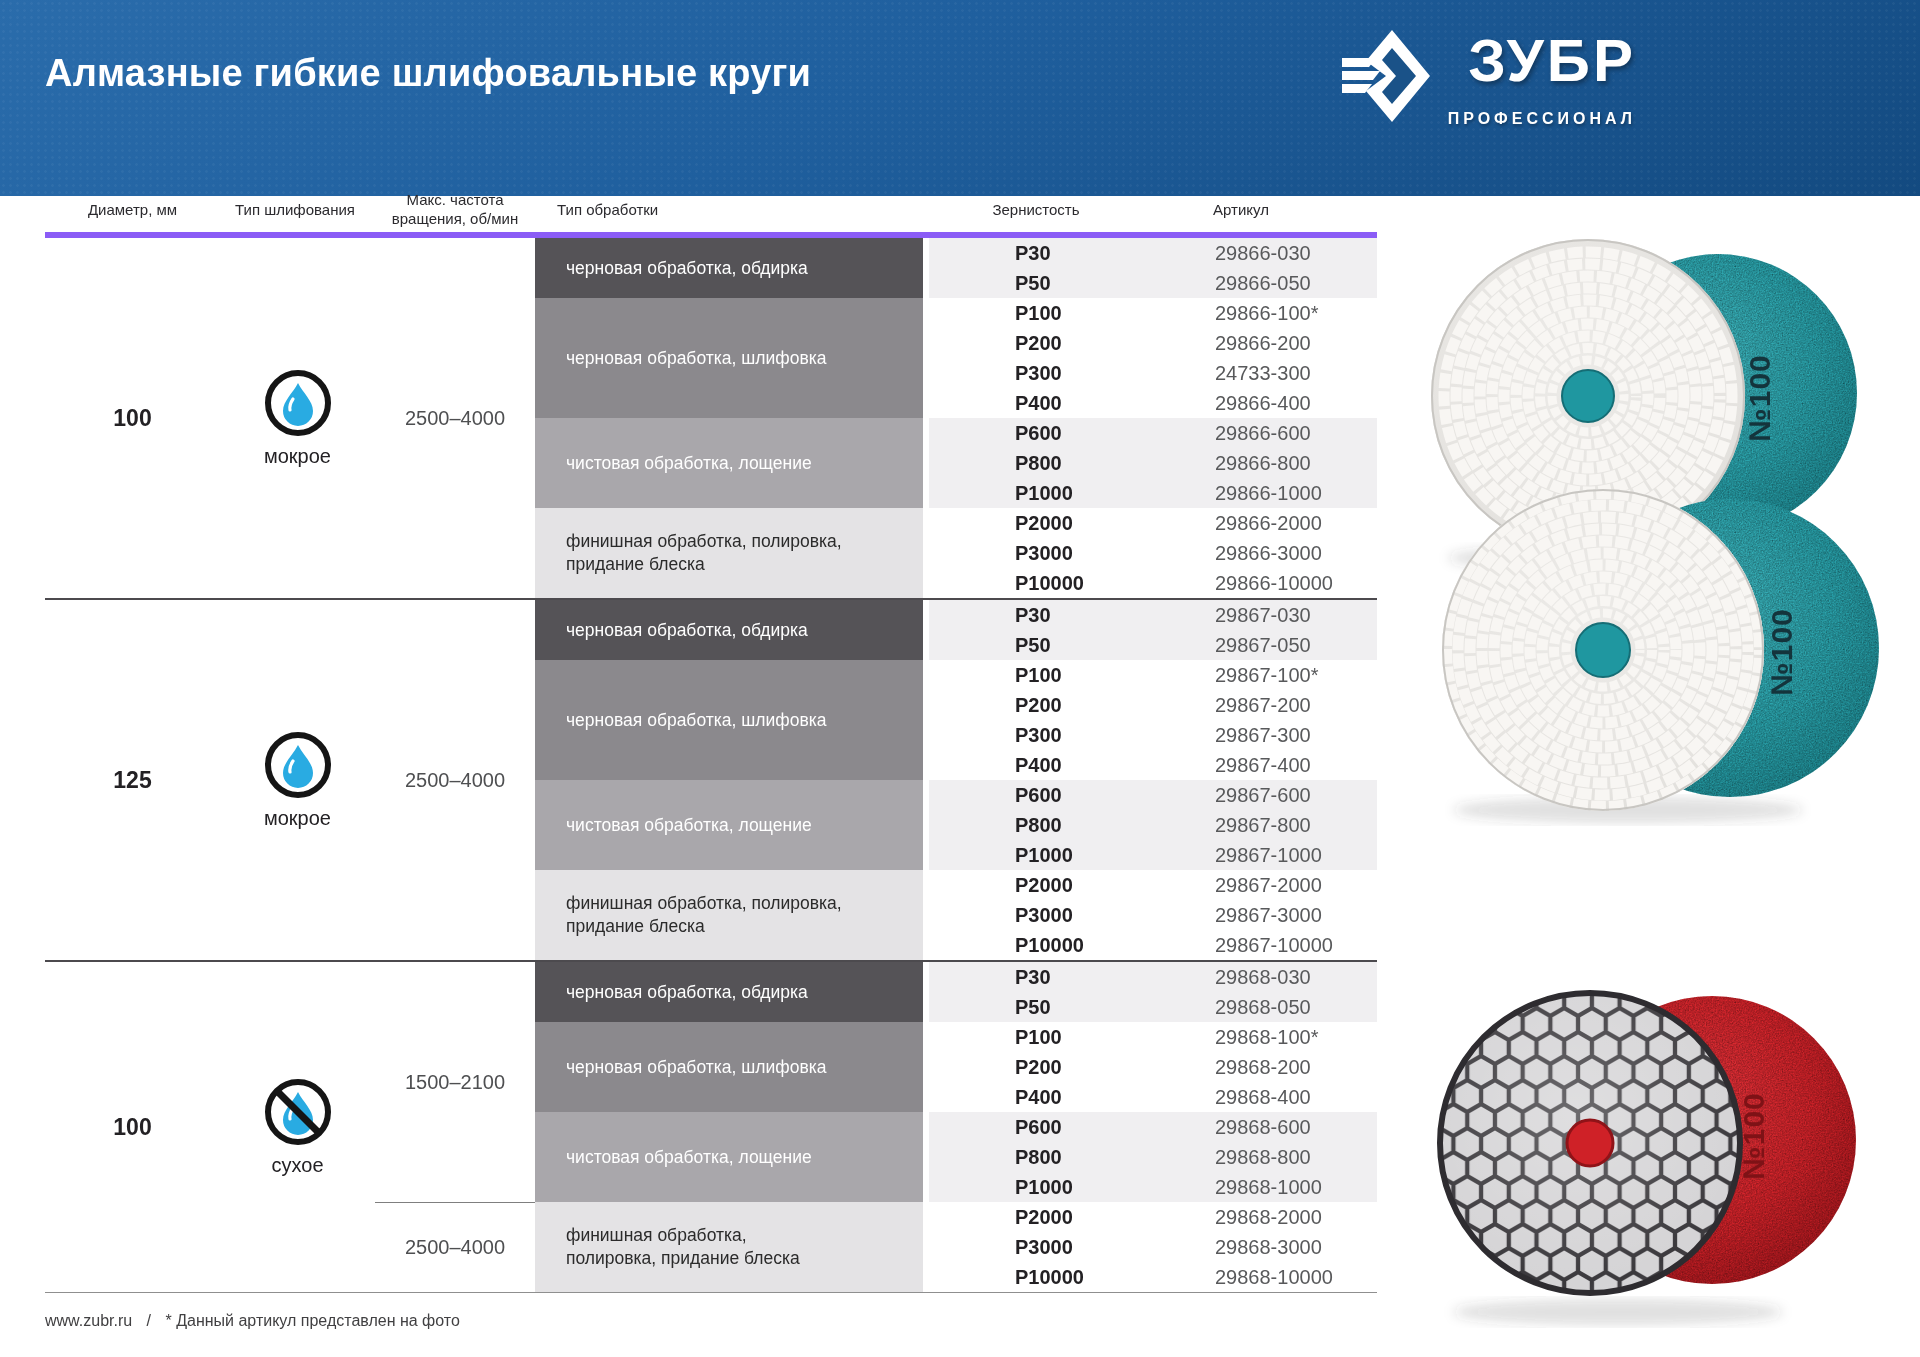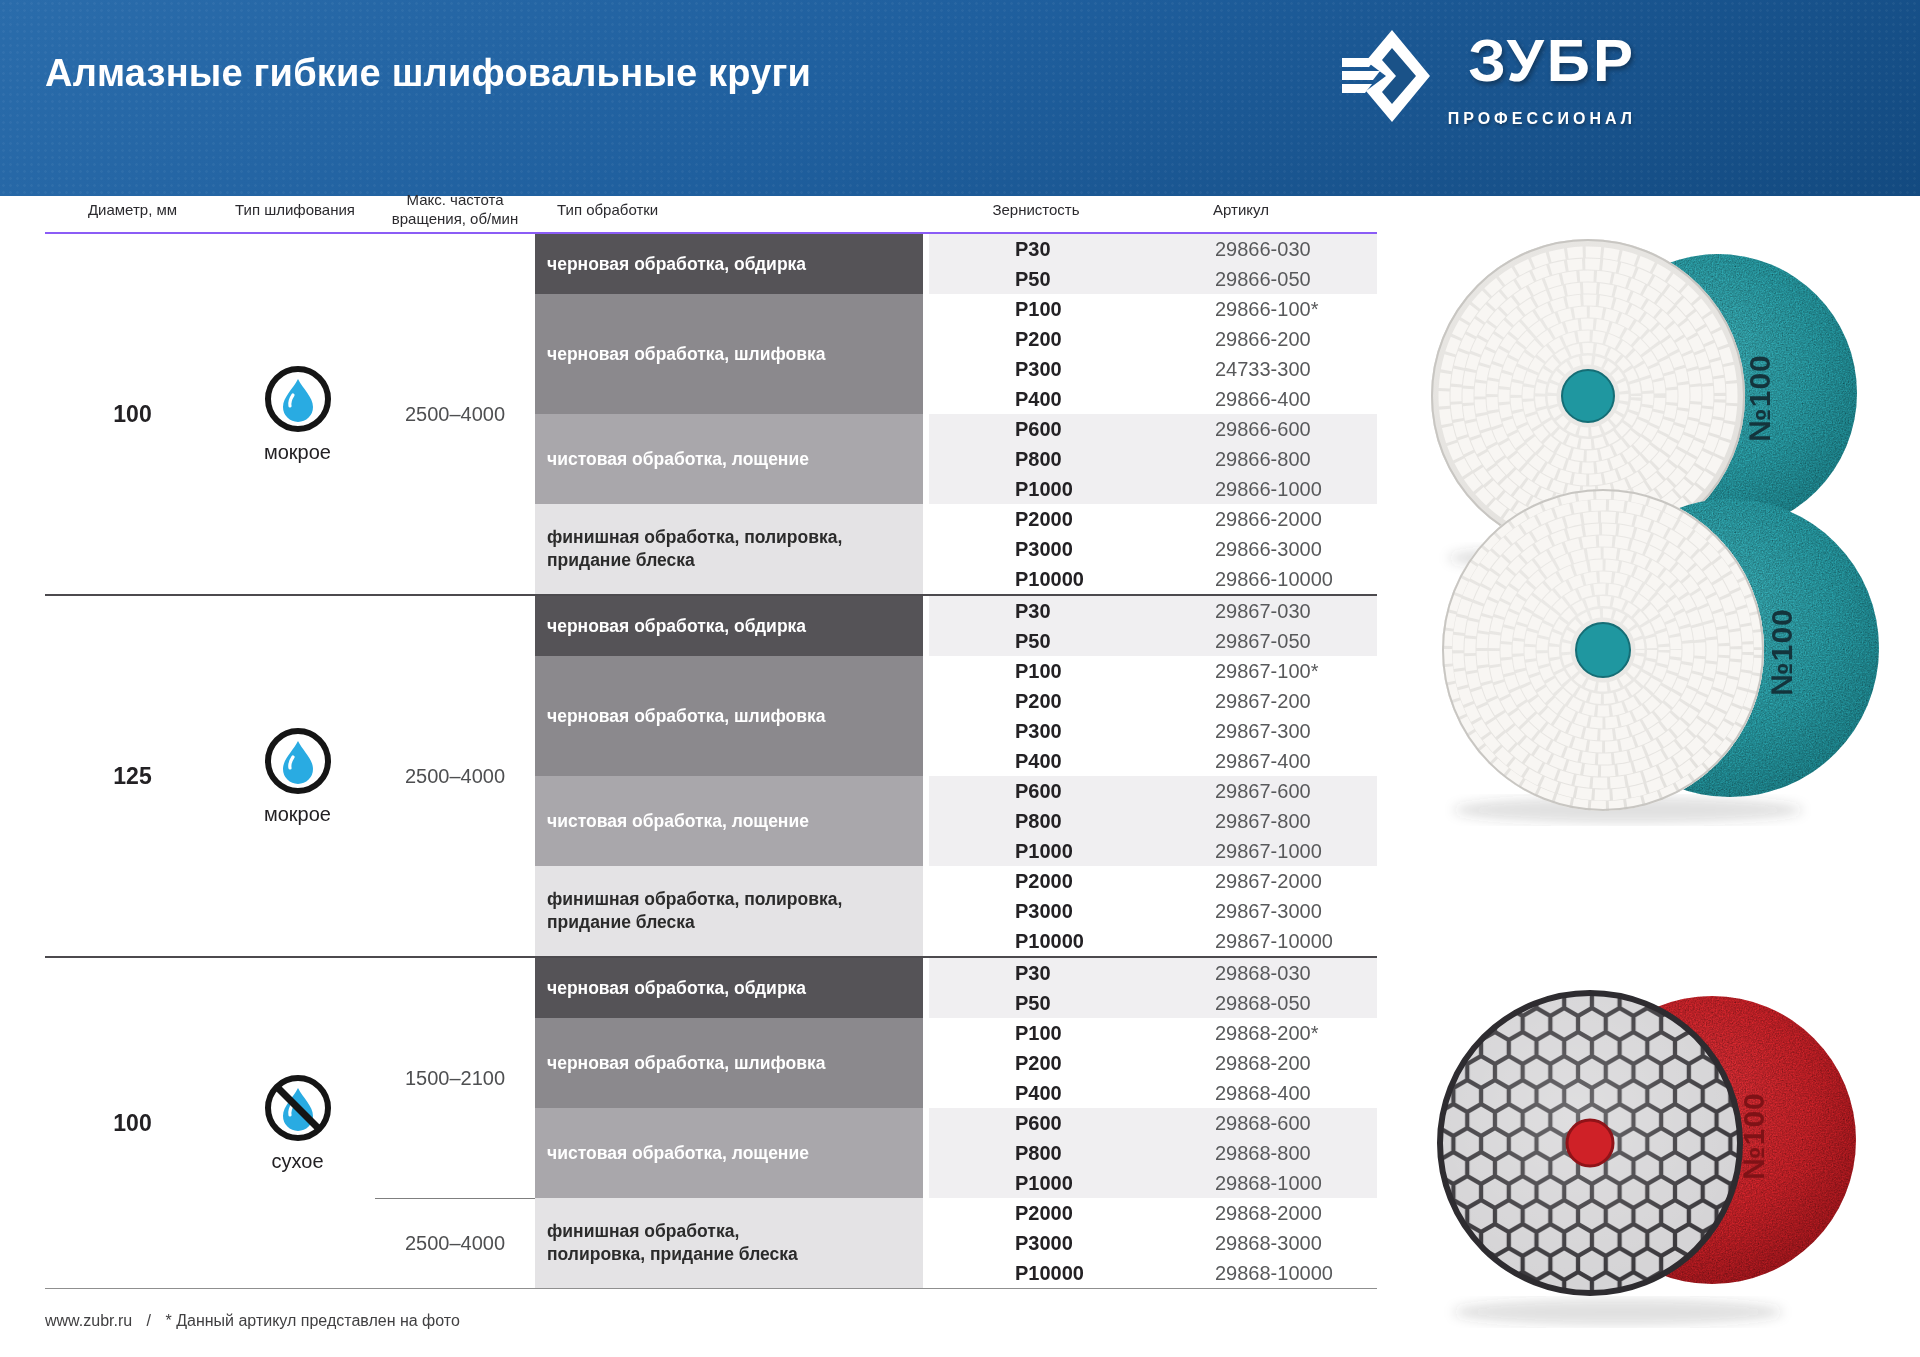"Диаметр, мм" .thead { border-bottom: 2px solid #8b5cf6 -> 6px solid #8b5cf6 }
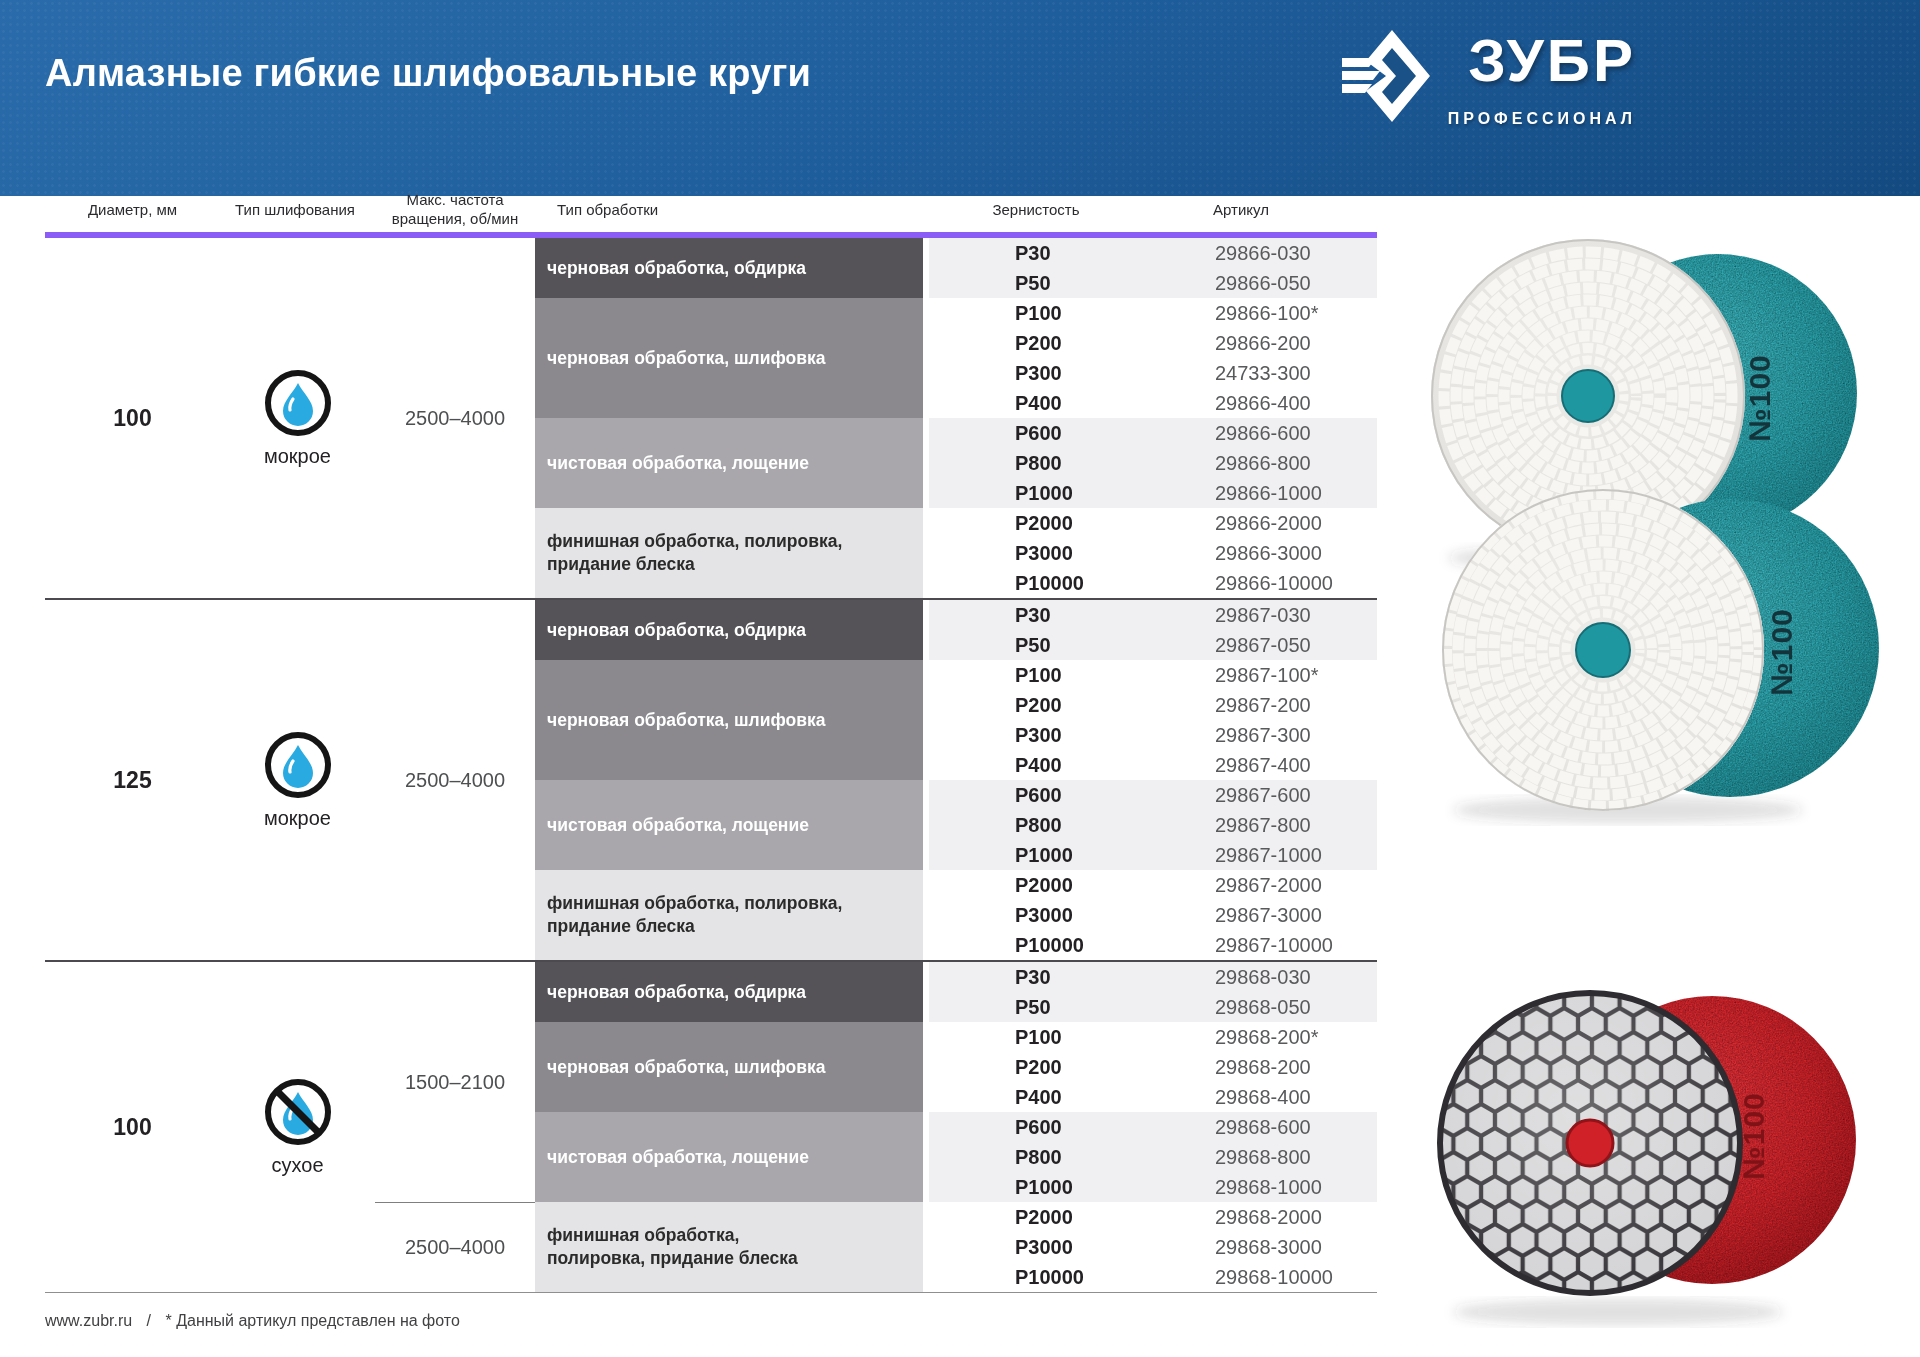"черновая обработка, обдирка" .band-label { font-weight: bold -> normal; padding-left: 12px -> 31px }
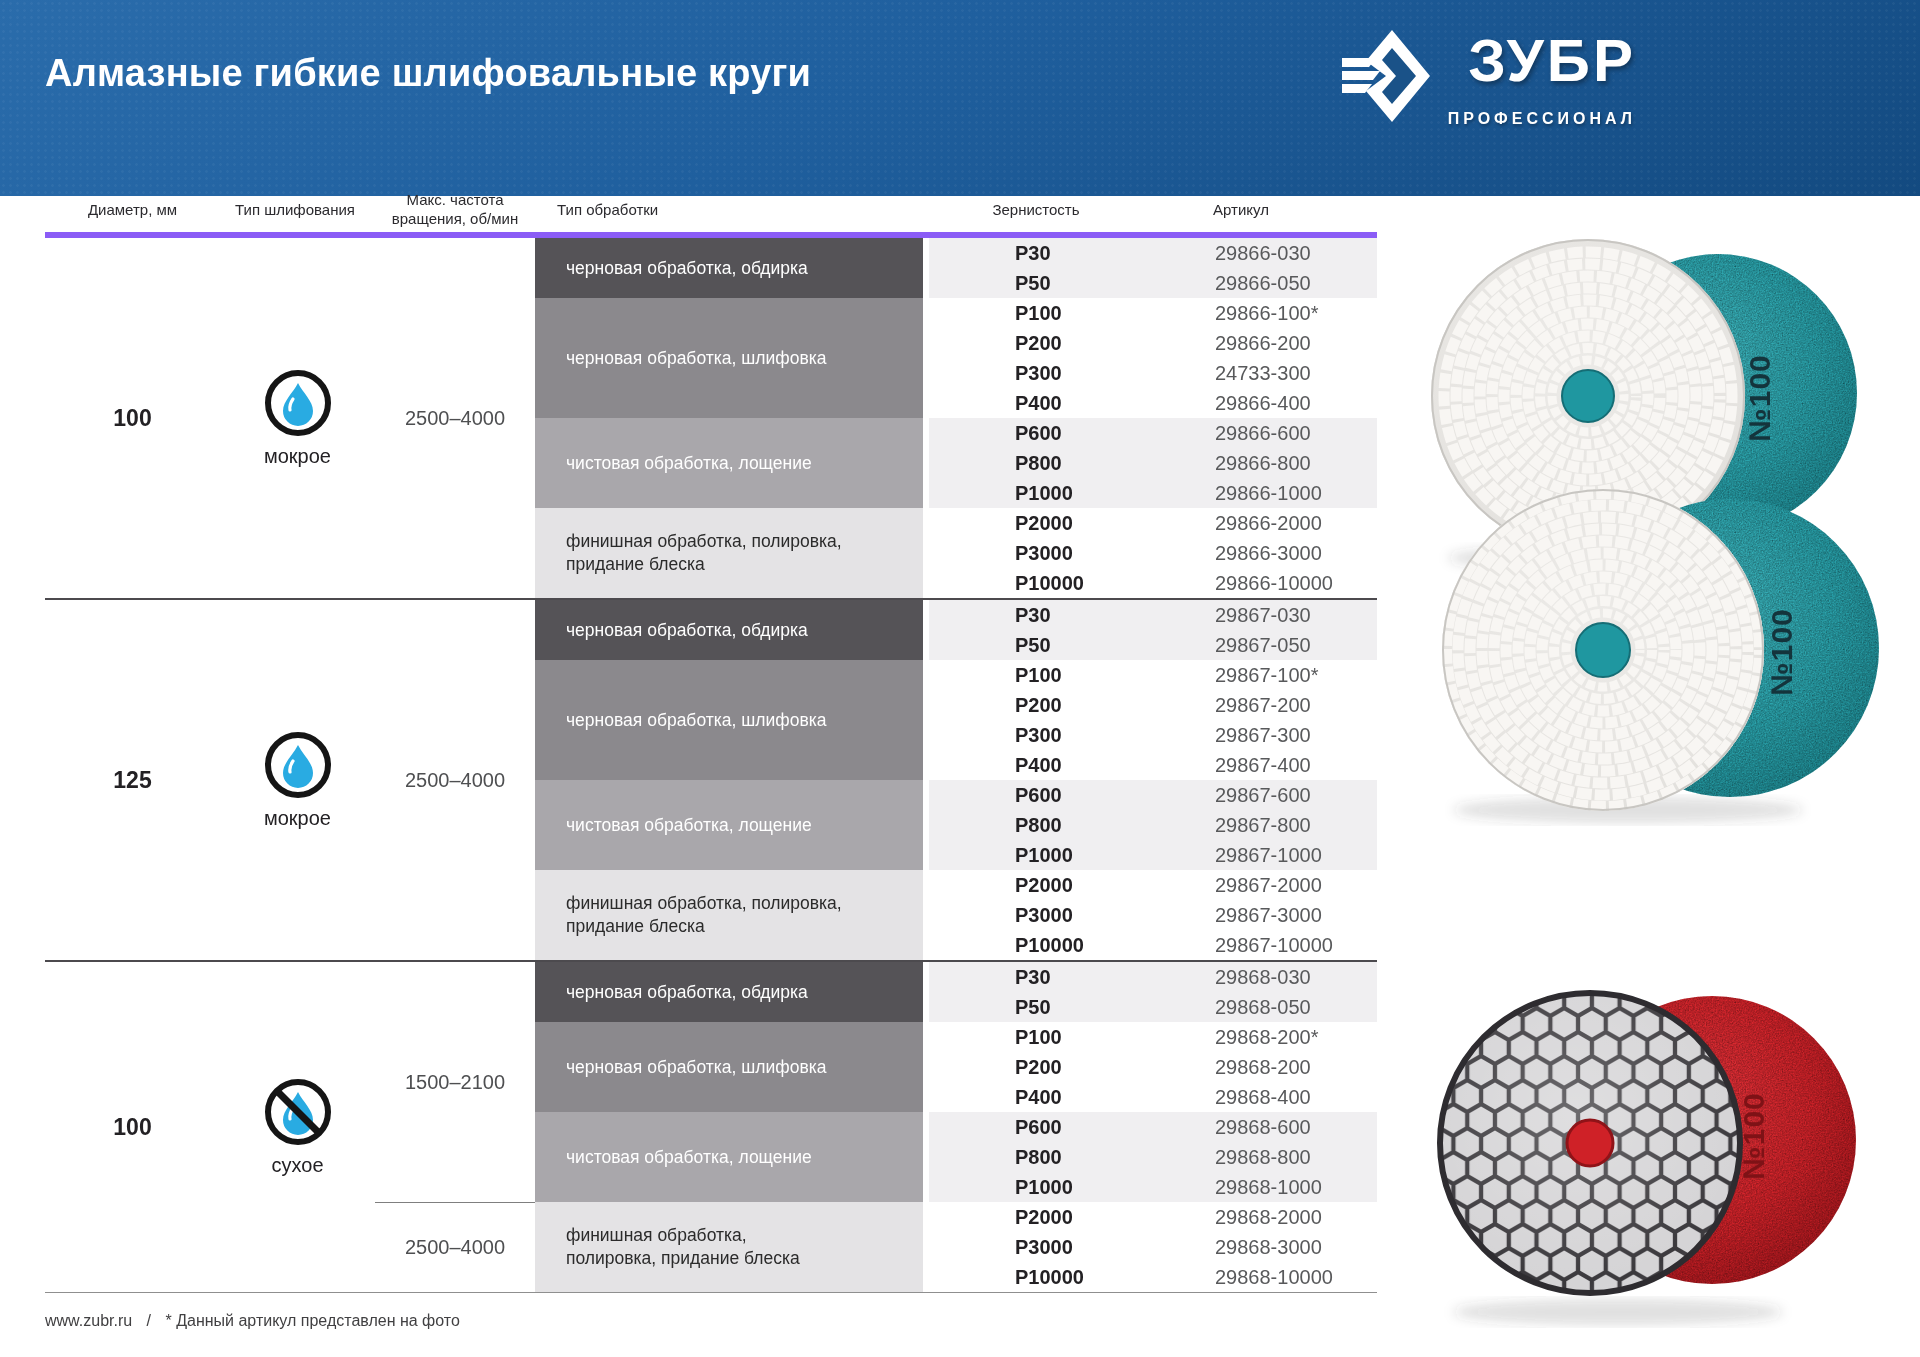"29868-200*" span.sku { text: 29868-200 -> 29868-100 }
